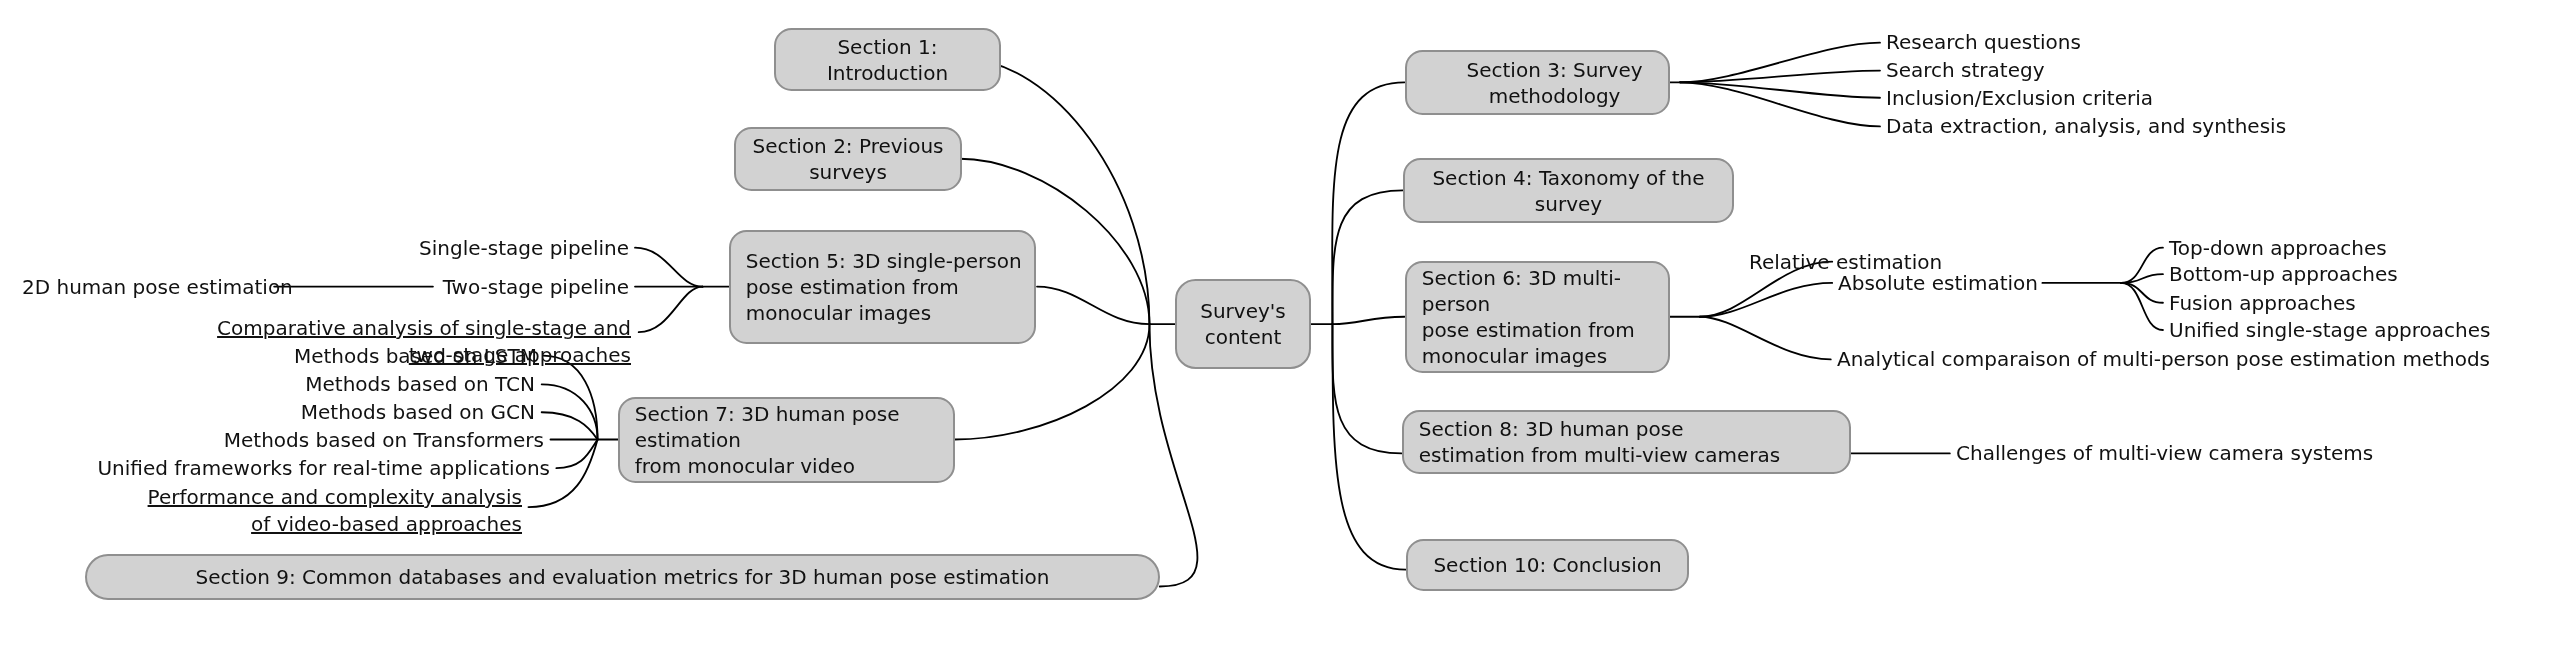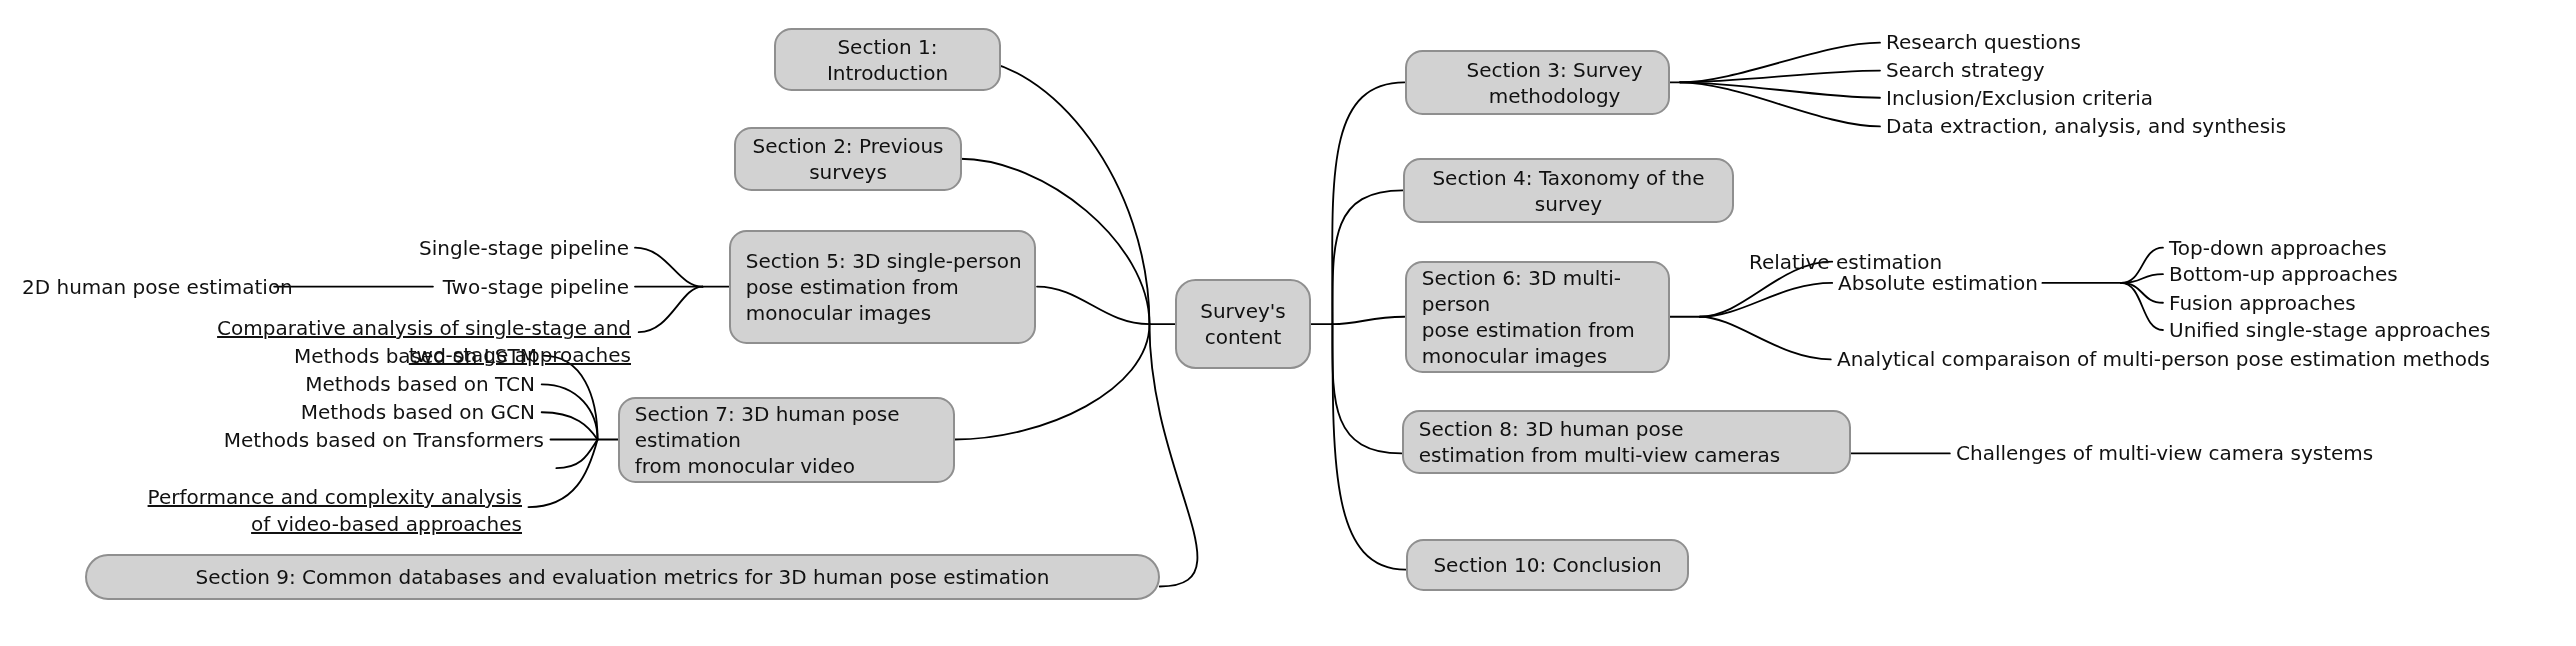"Unified frameworks for real-time" div.leaf { html: none -> <div>Unified frameworks for real-time applications</div> }
